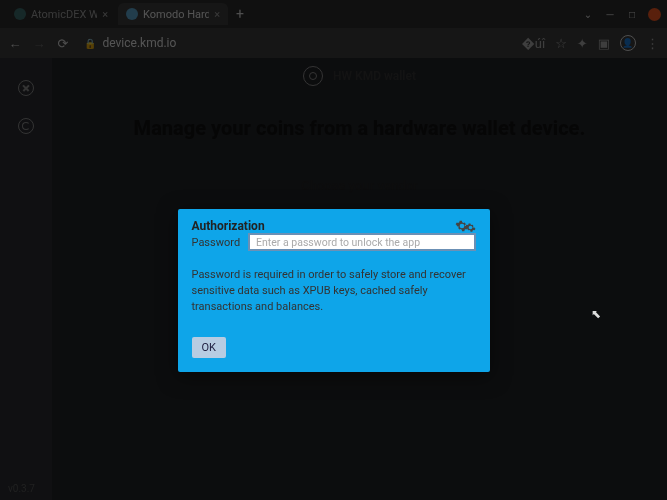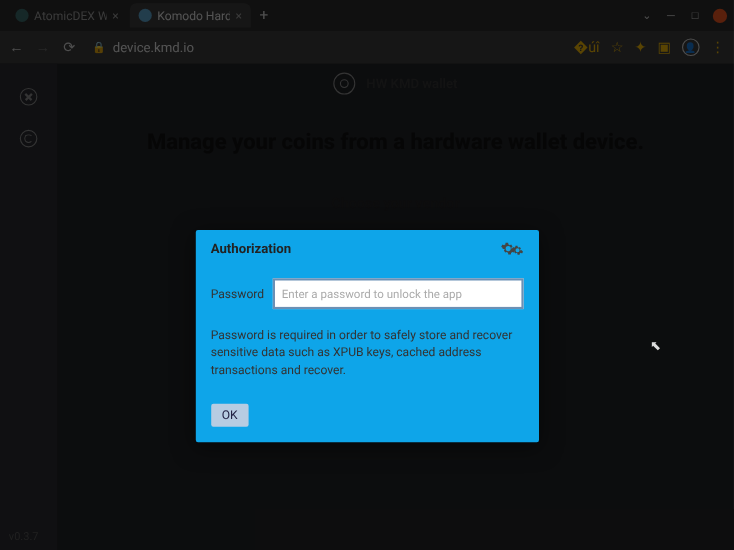"�úî" .toolicons { color: #eab308 -> #a3a3a3 }
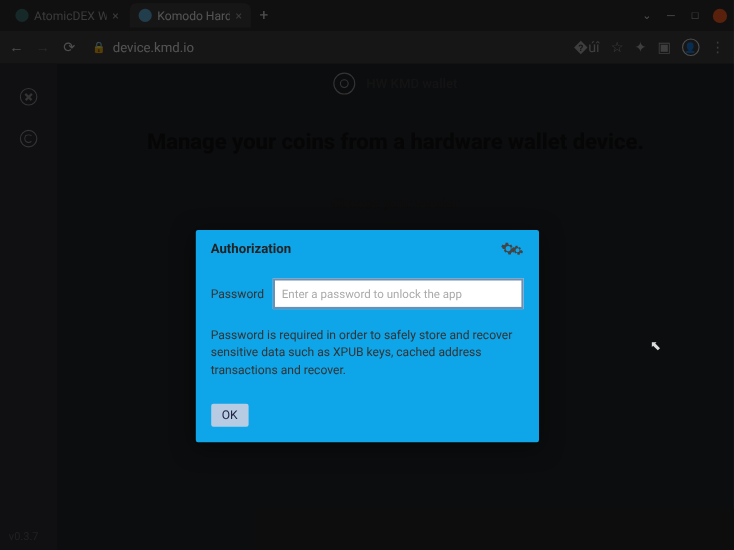"Password" .form-row { margin-top: 20px -> none }
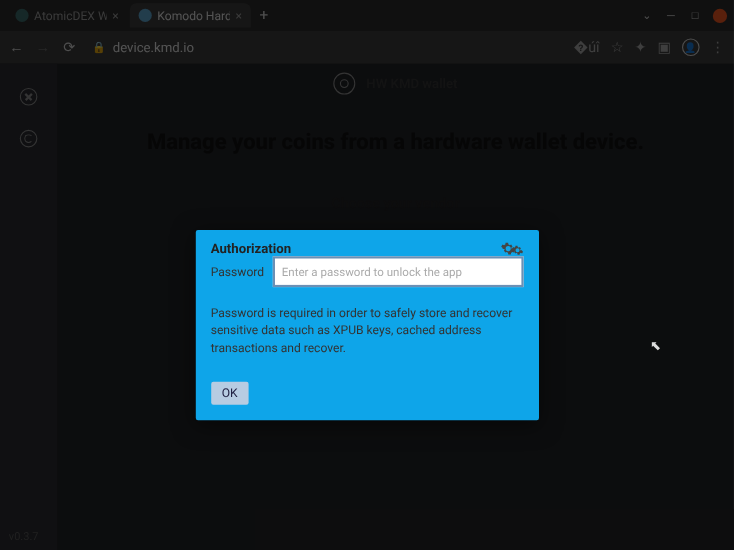"Enter a password to unlock" .form-input { height: 28px -> 18px }
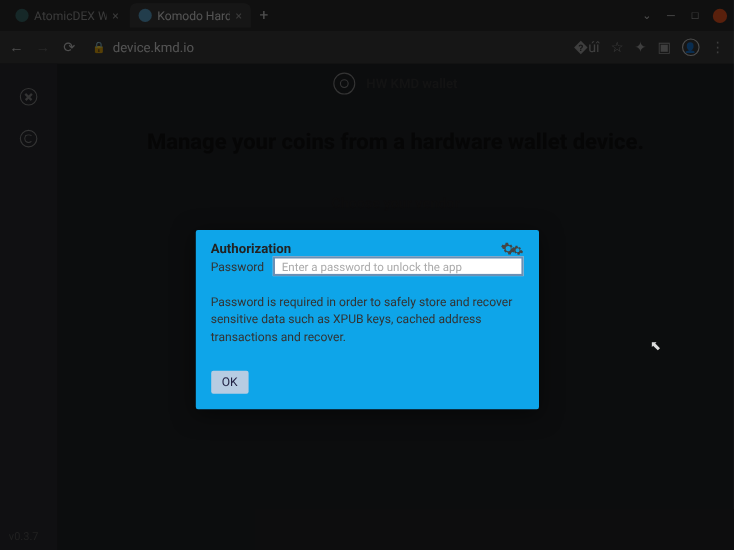"Password is required in order" div.help { text: address transactions and recover -> safely transactions and balances }
